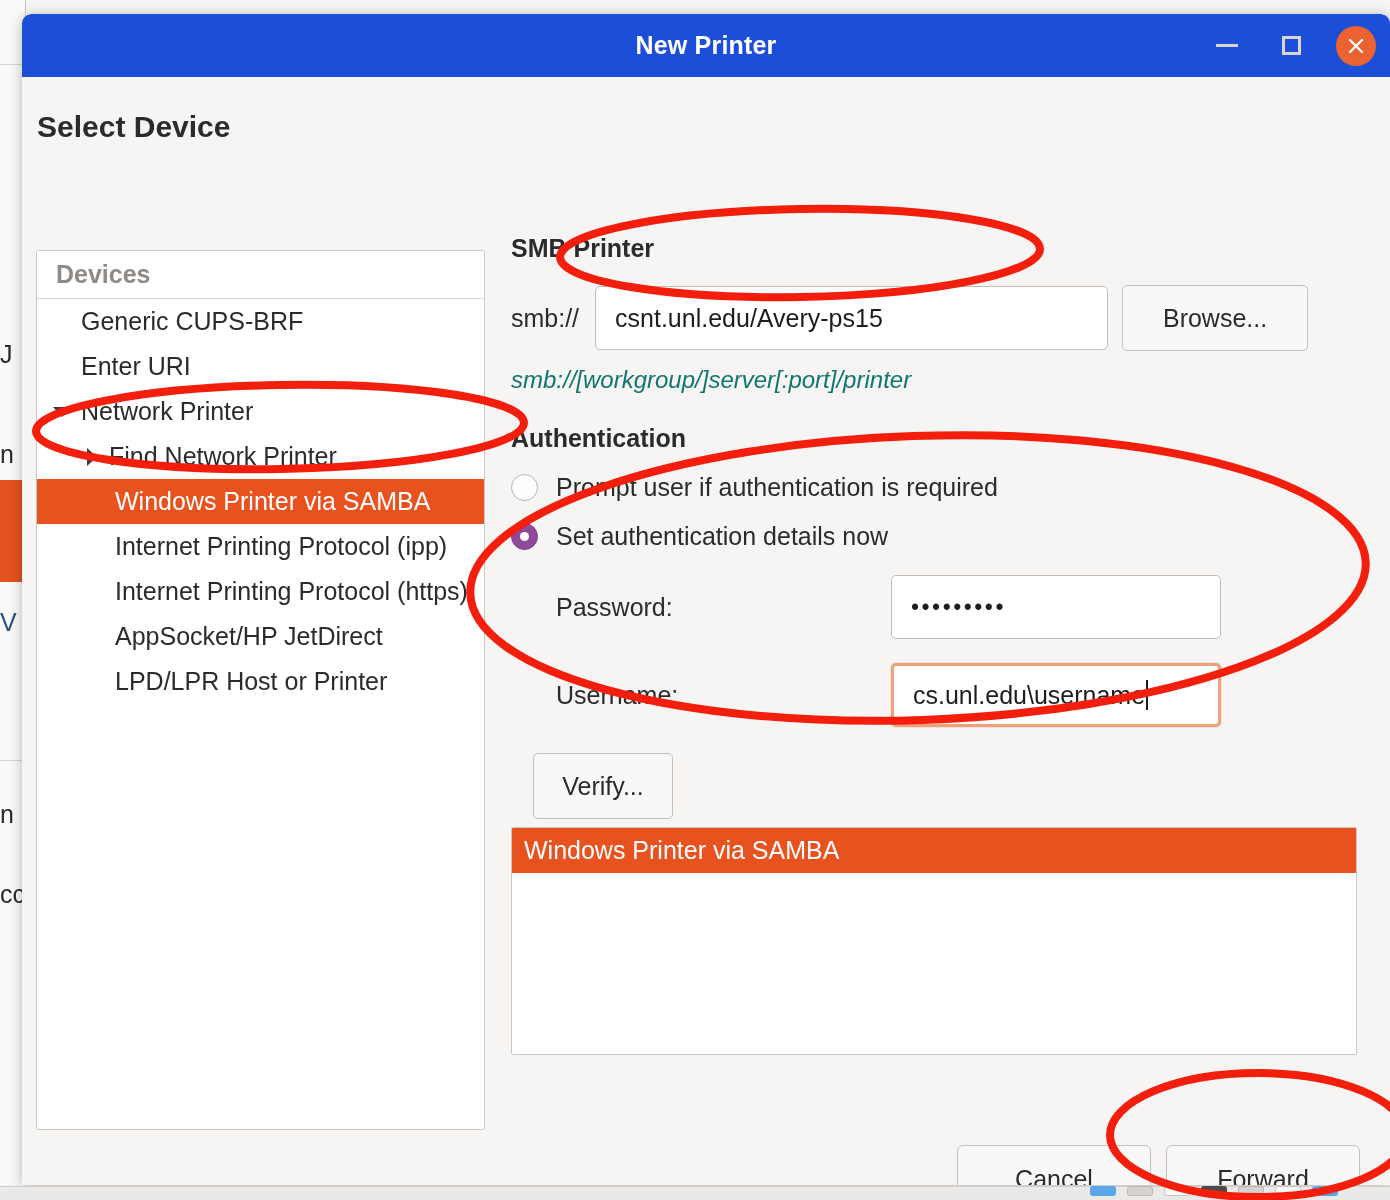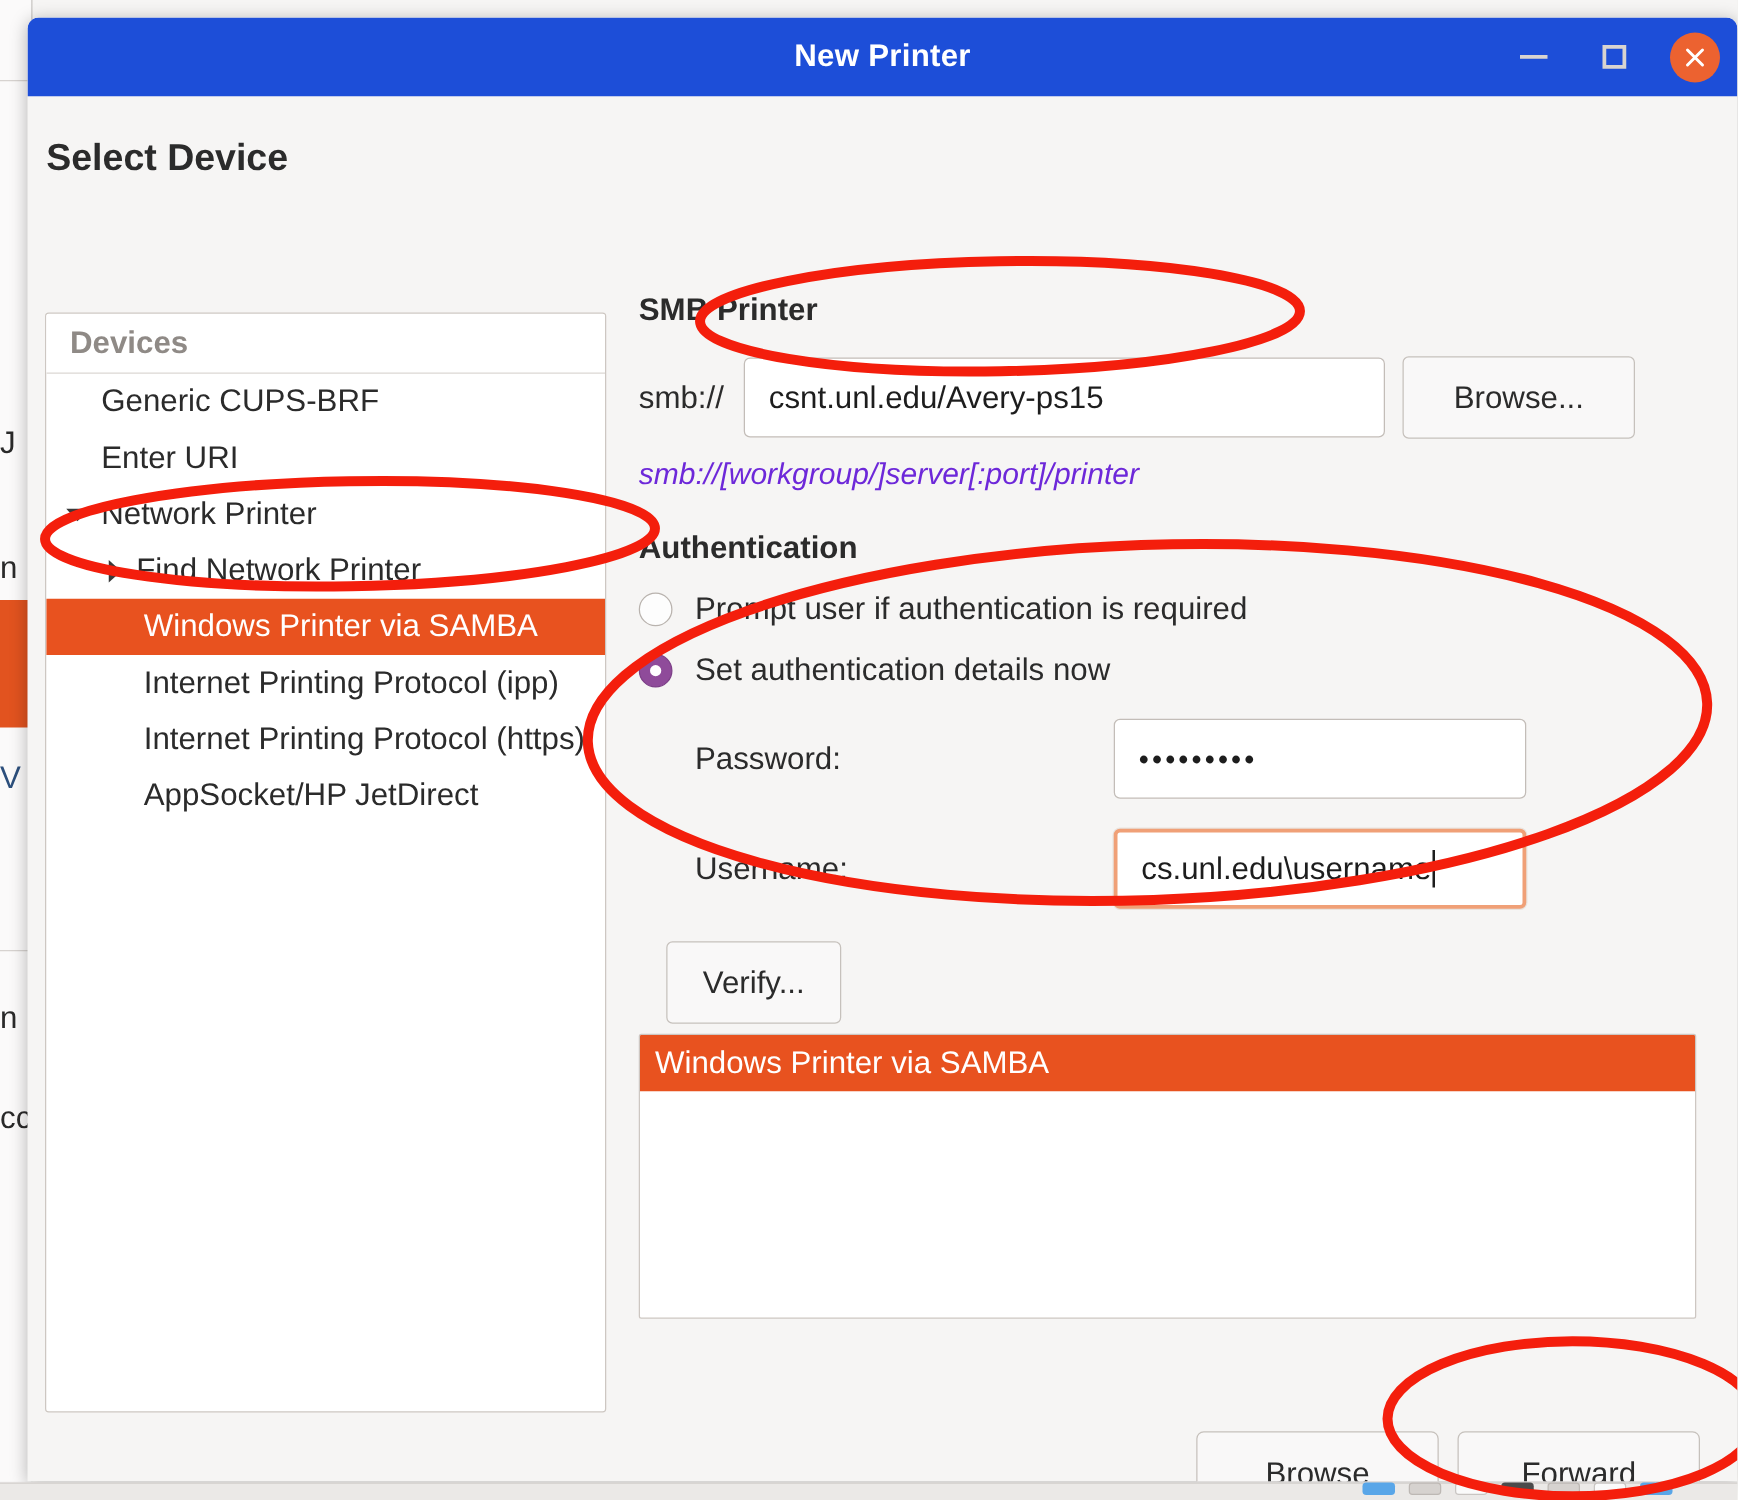"smb://[workgroup/]server[:port]/printer" .uri-hint { color: #6d28d9 -> #0f766e }
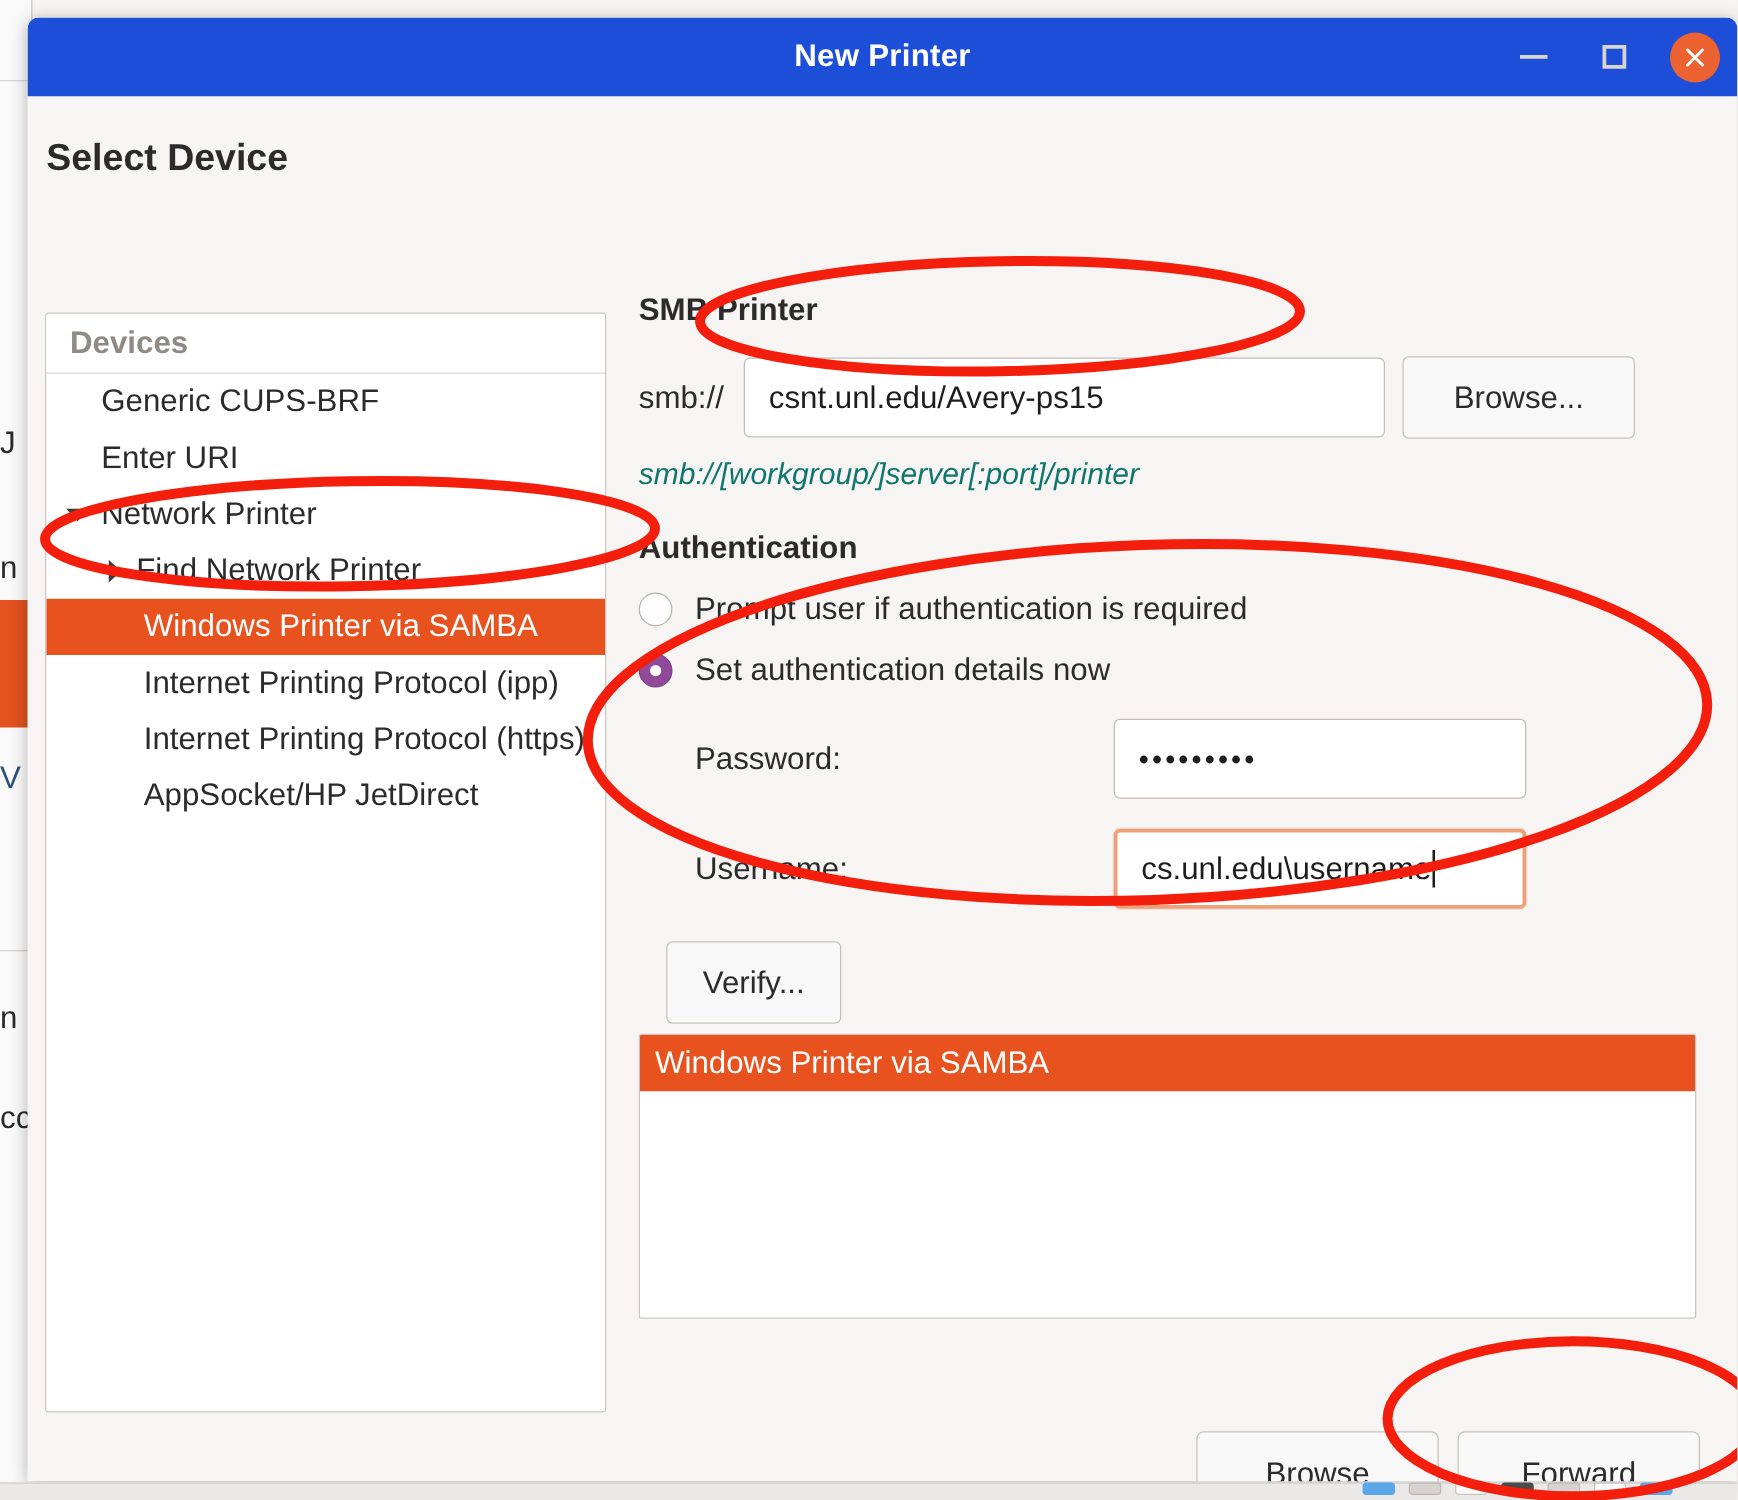"LPD/LPR Host or Printer" div.device-item { html: none -> <div> <span>LPD/LPR Host or Printer</span> </div> }
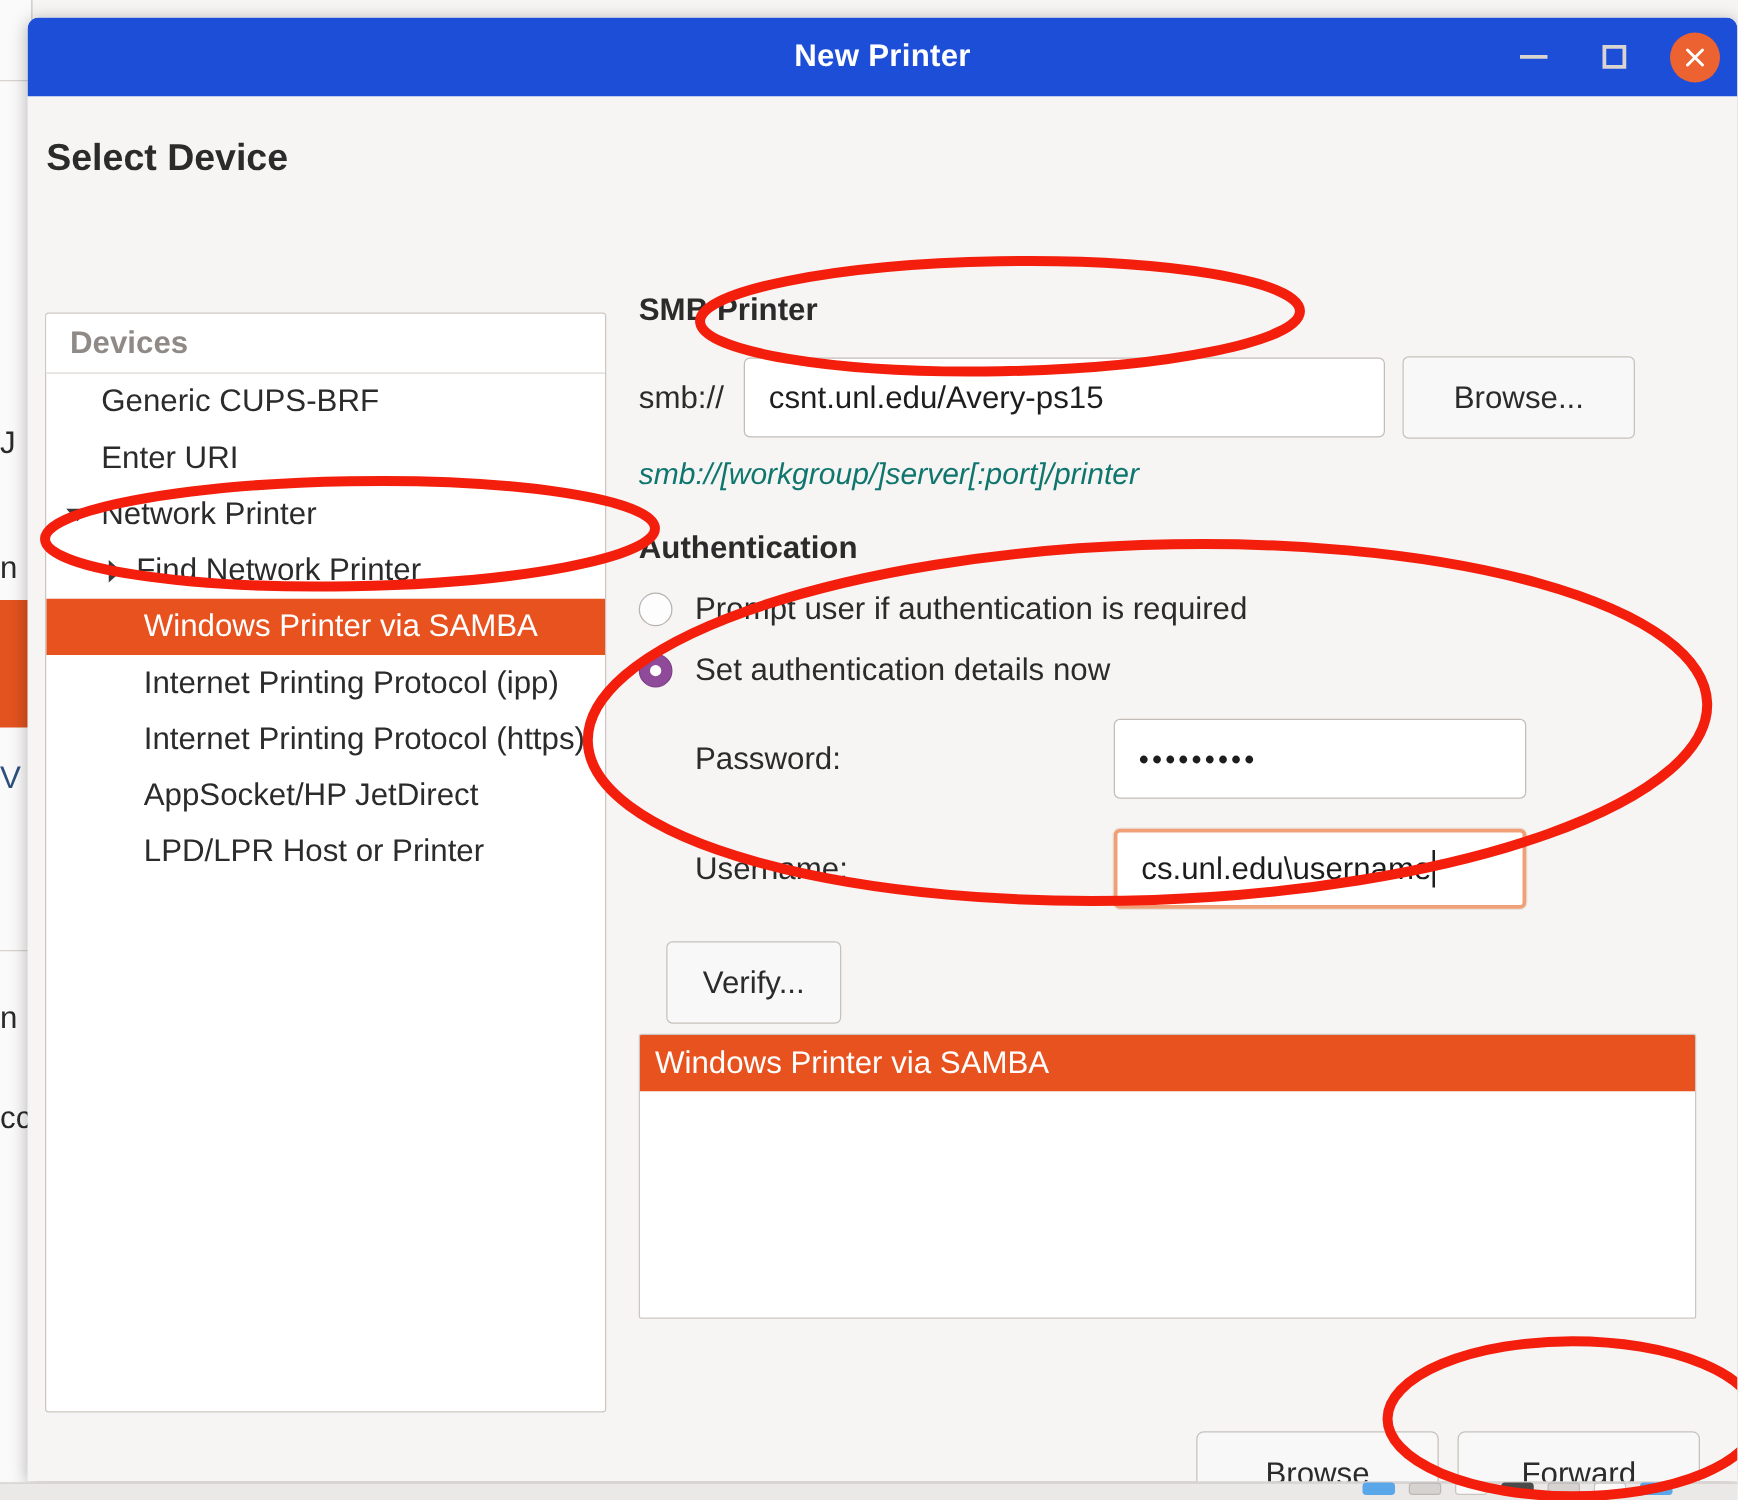"Browse" span { text: Browse -> Cancel }
